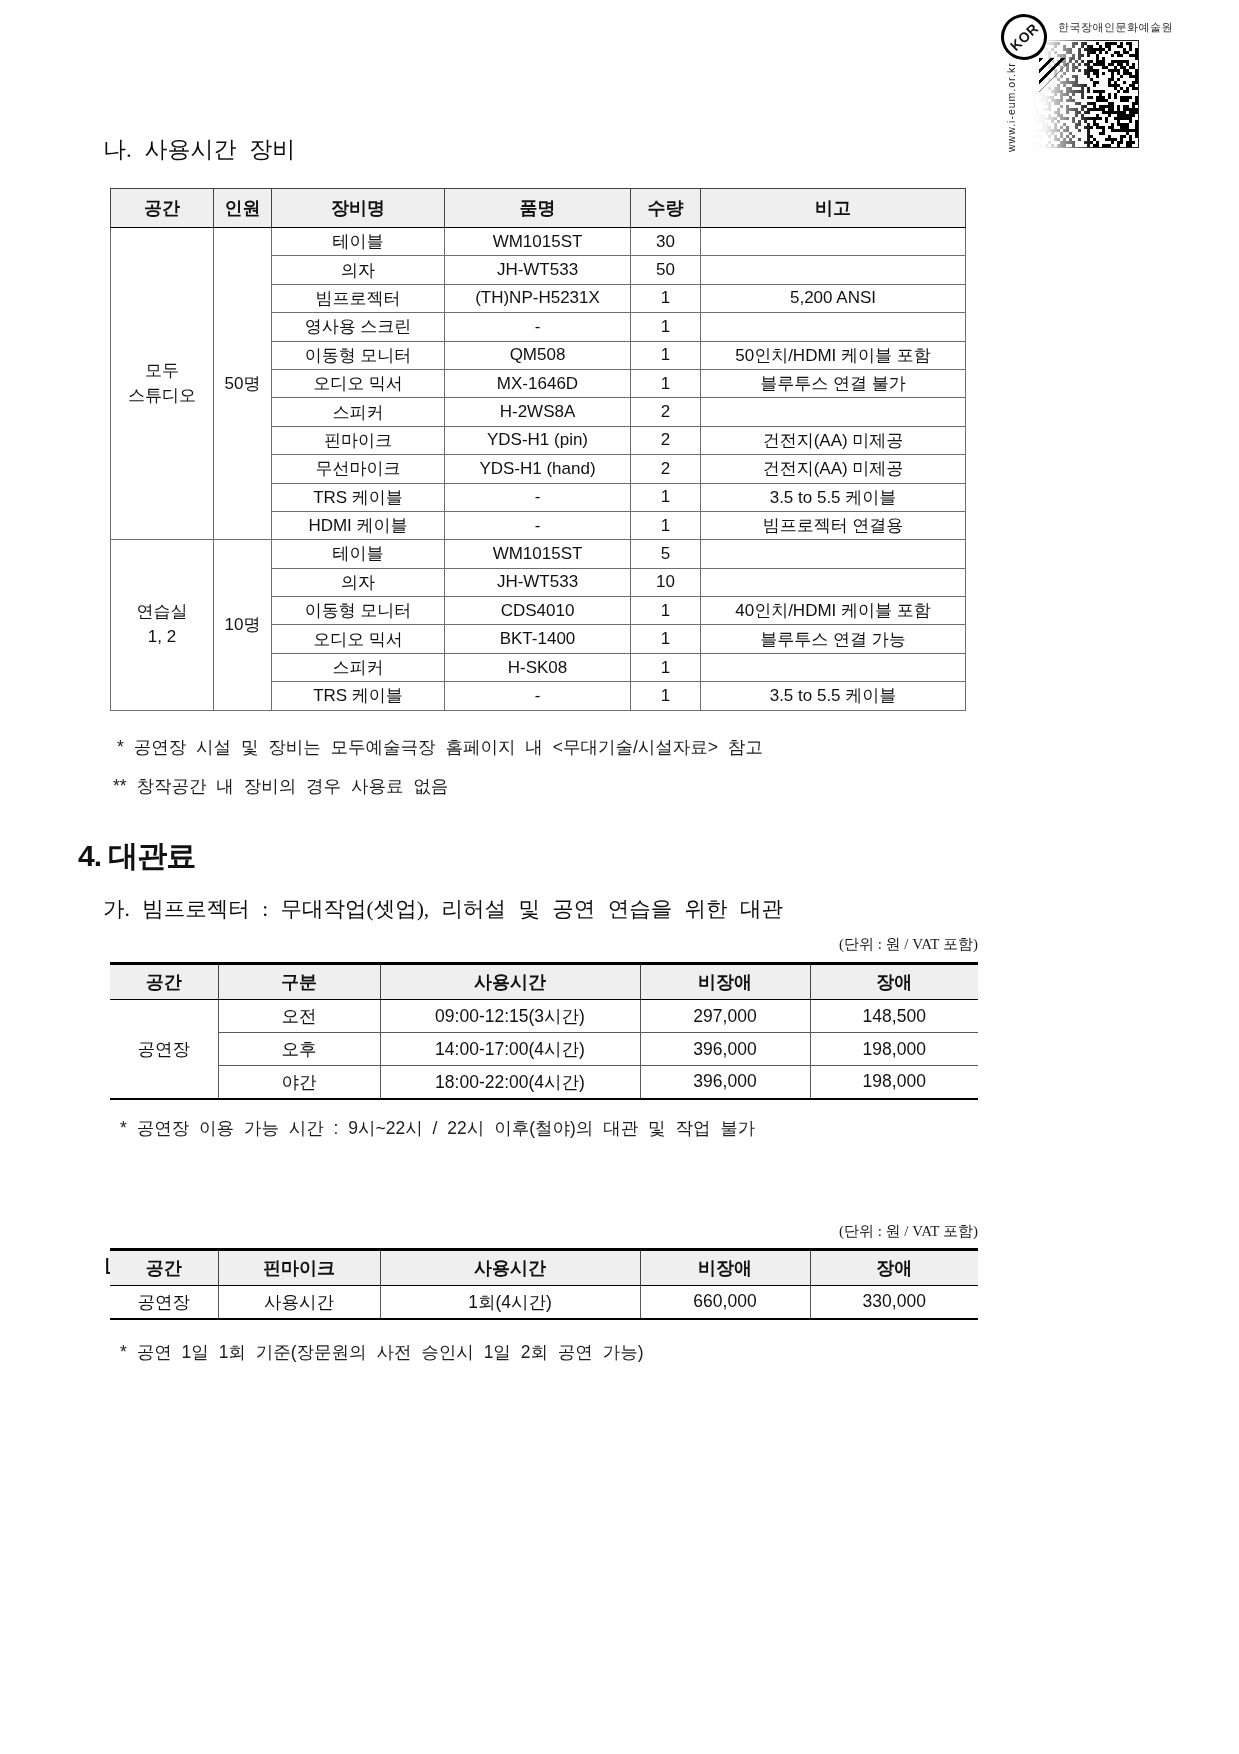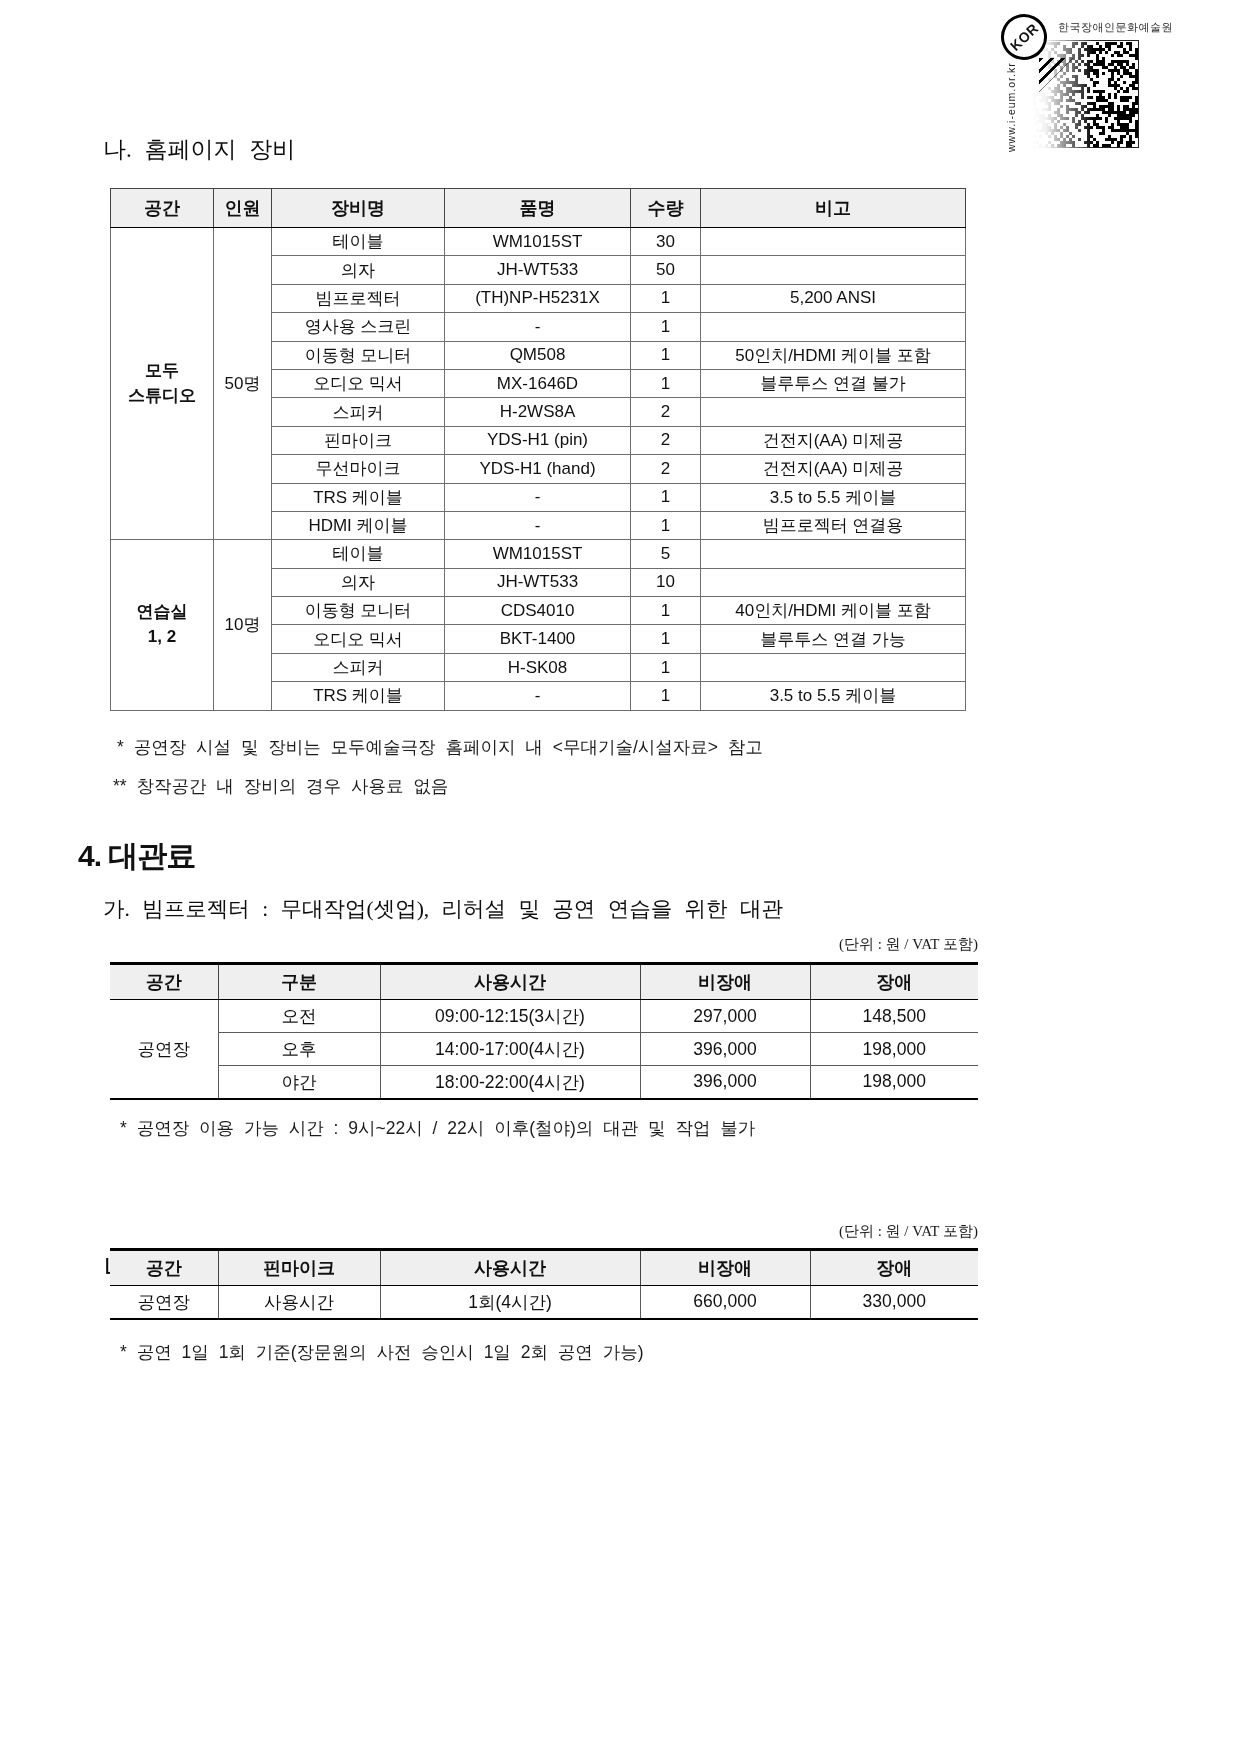"나. 홈페이지 장비" div.abs { text: 홈페이지 -> 사용시간 }
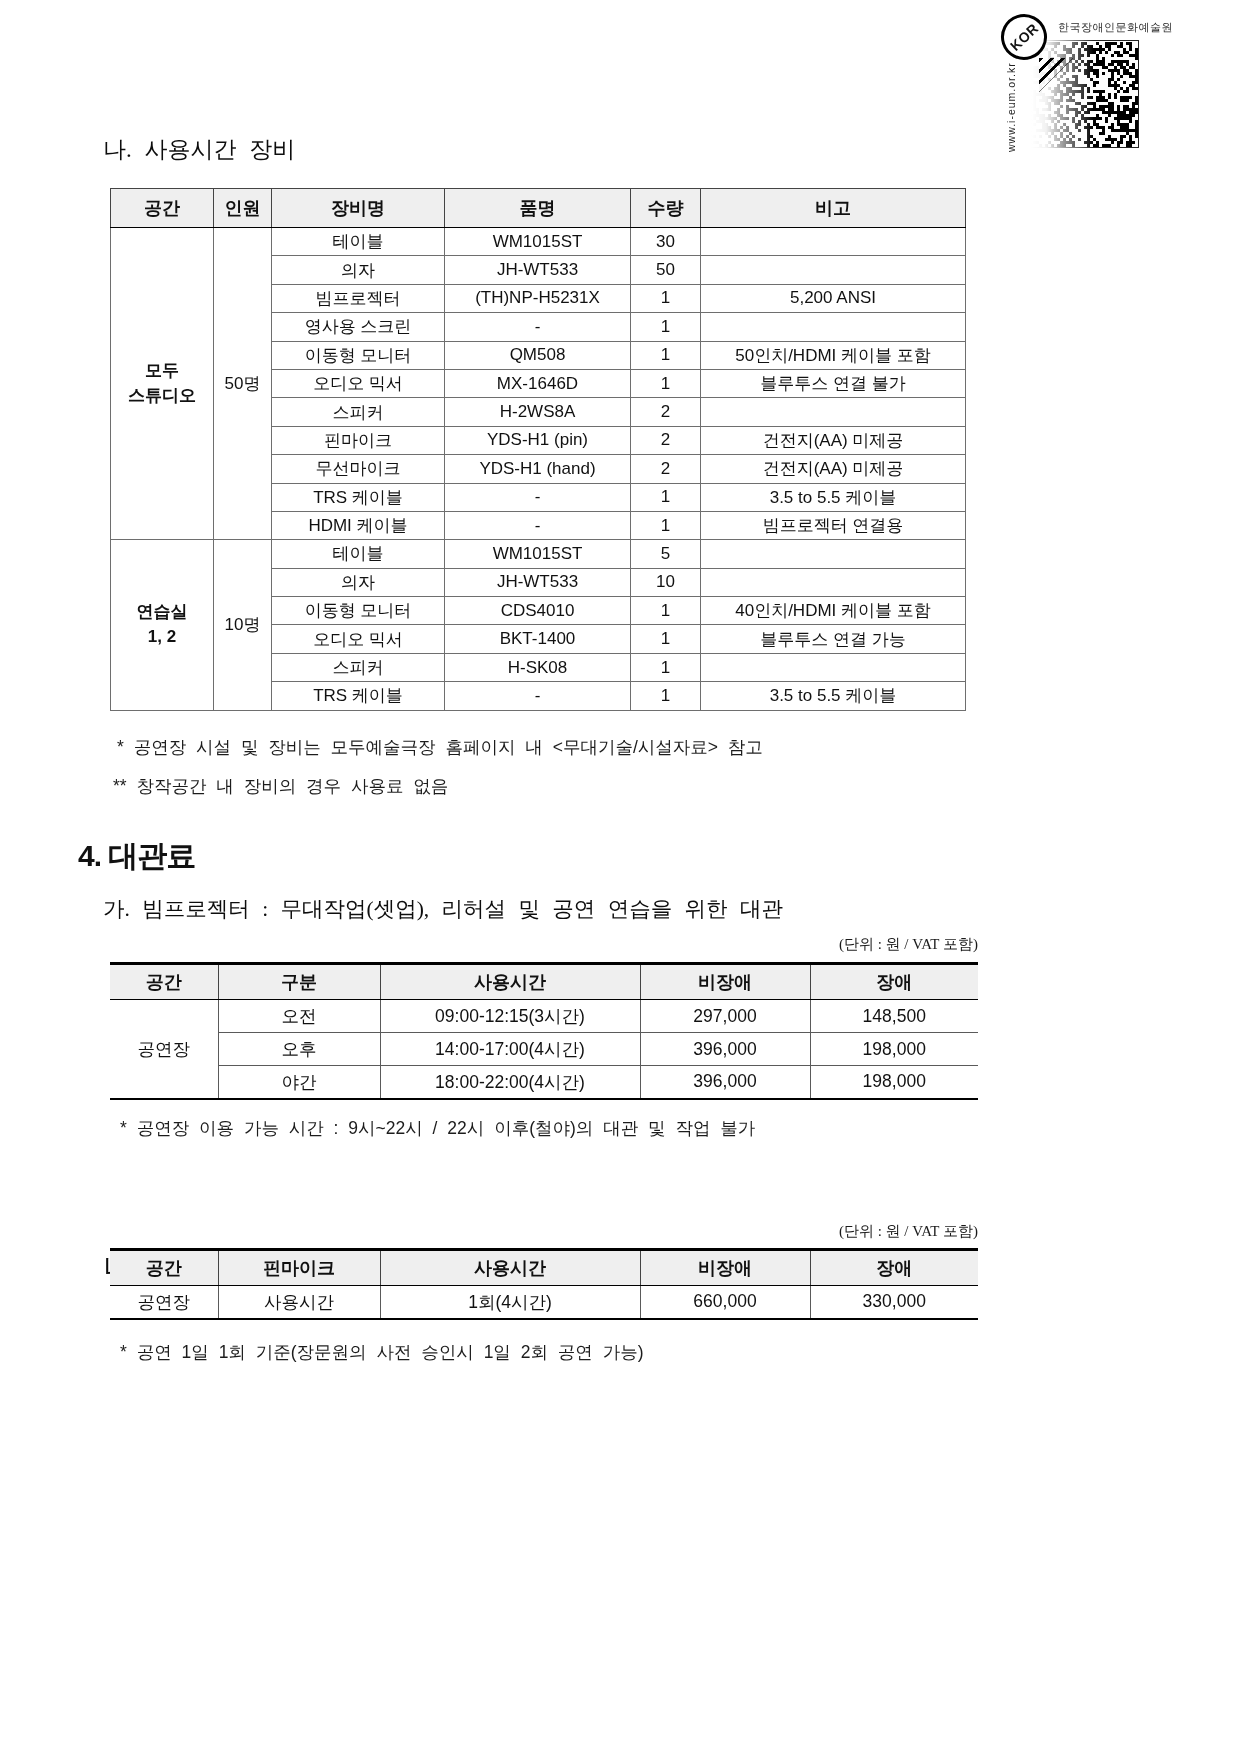"모두" #t-equip td.span-cell { font-weight: bold -> none }
